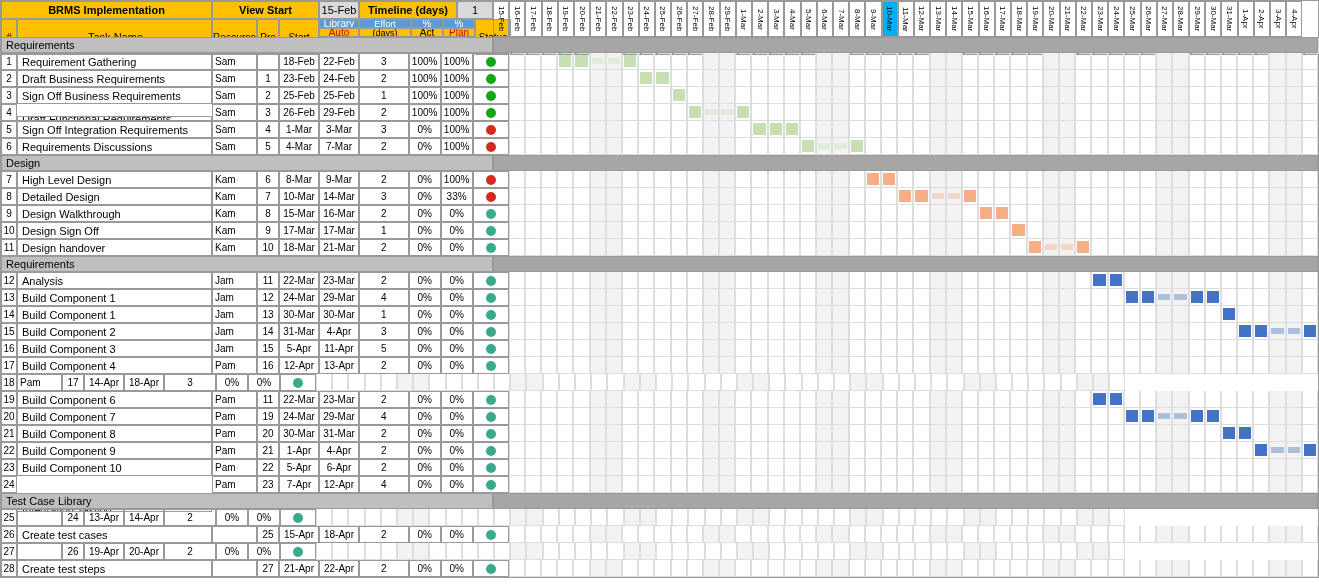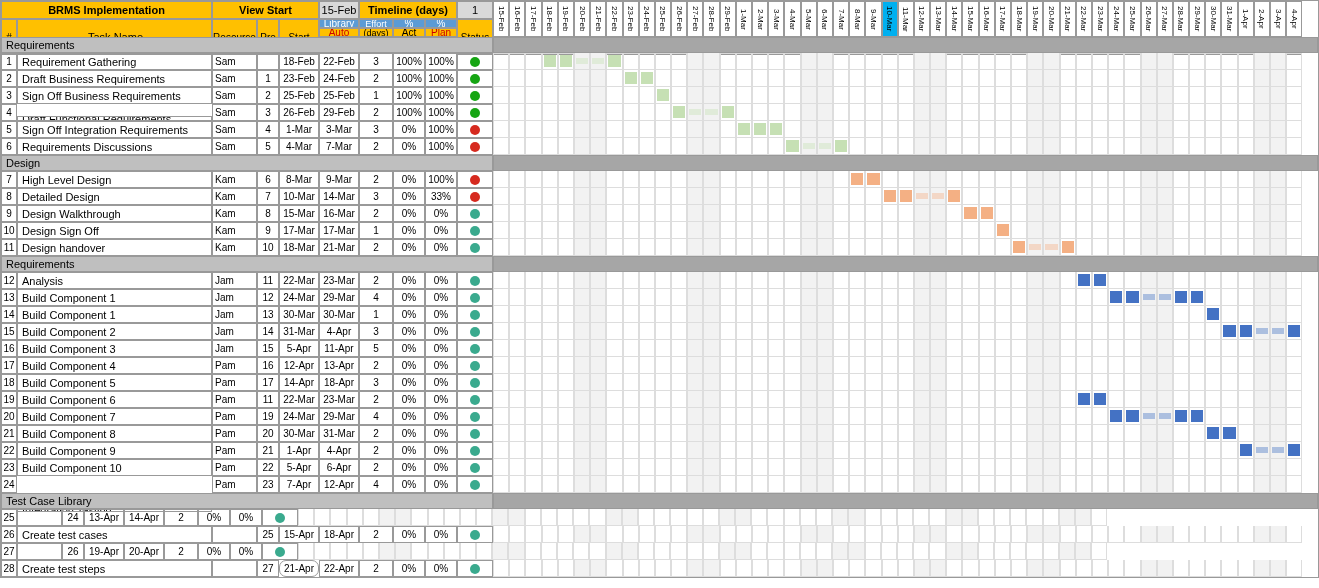"Effort" .c-eff { width: 34px -> 52px }
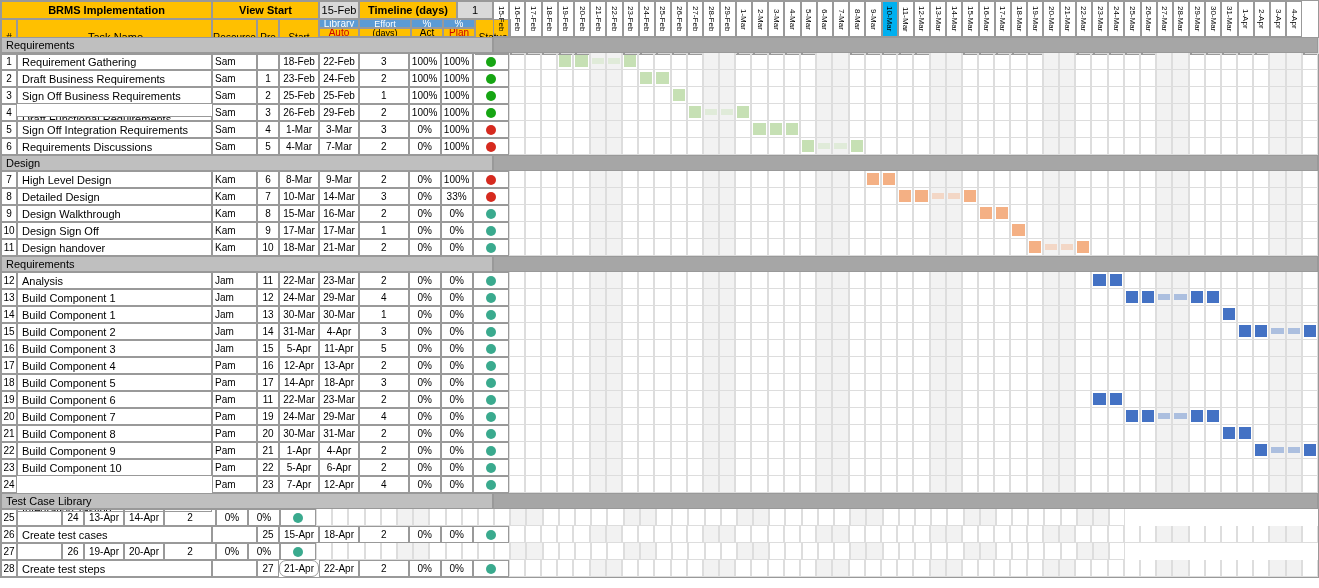"Build Component 5" div.cell { html: <div>Build Component 5</div> -> none }
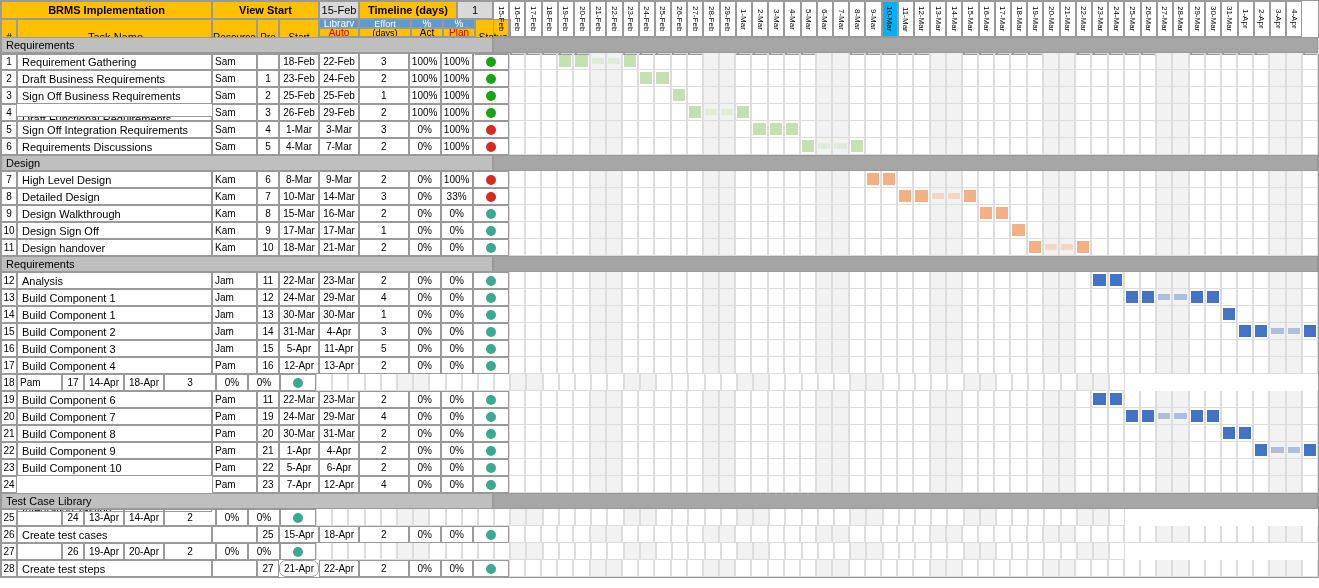"21-Apr" div.cell { border-radius: 7px -> none }
